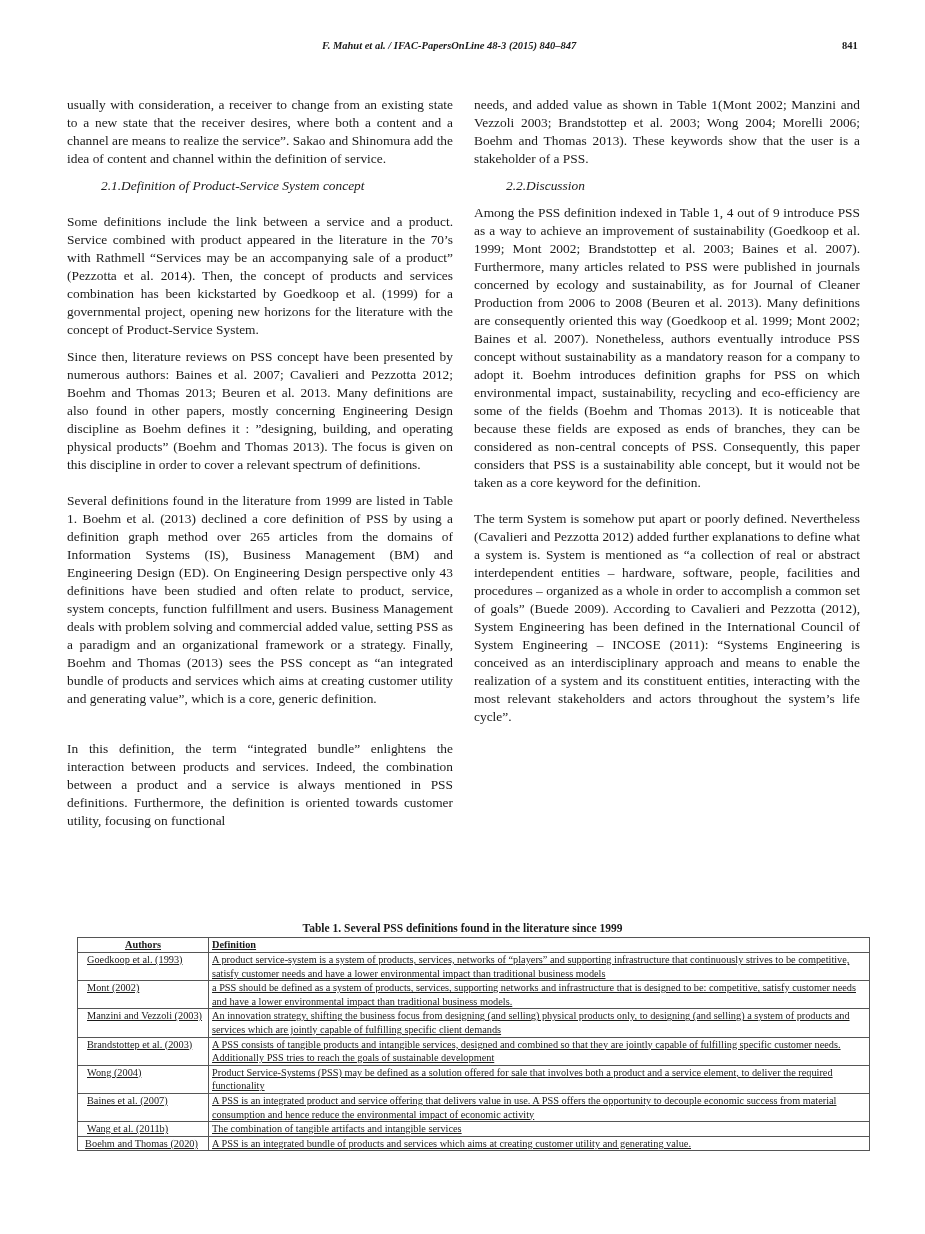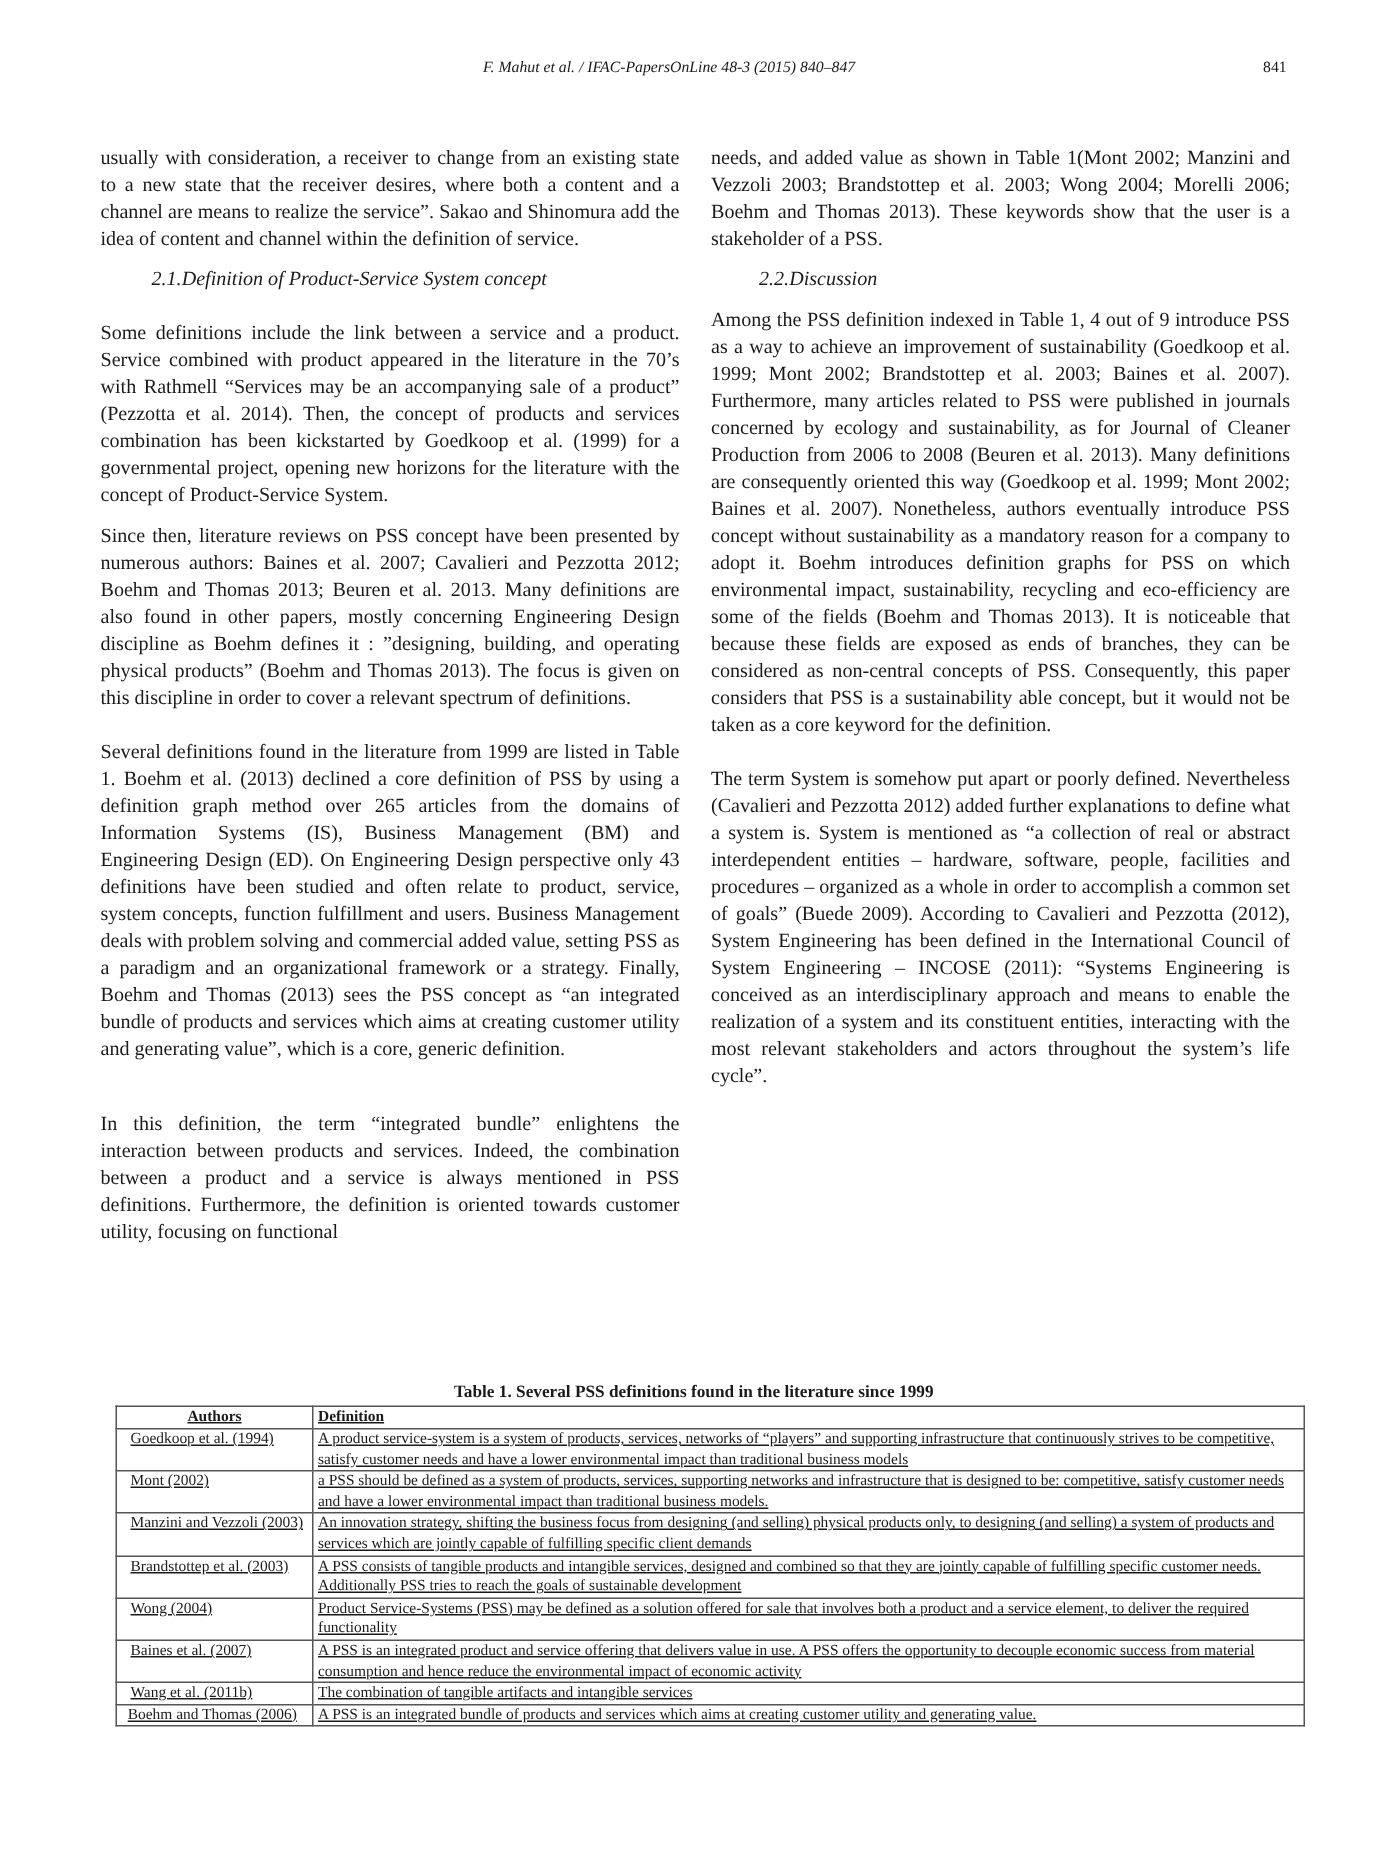"F. Mahut et al. /" .running-head { font-weight: none -> bold }
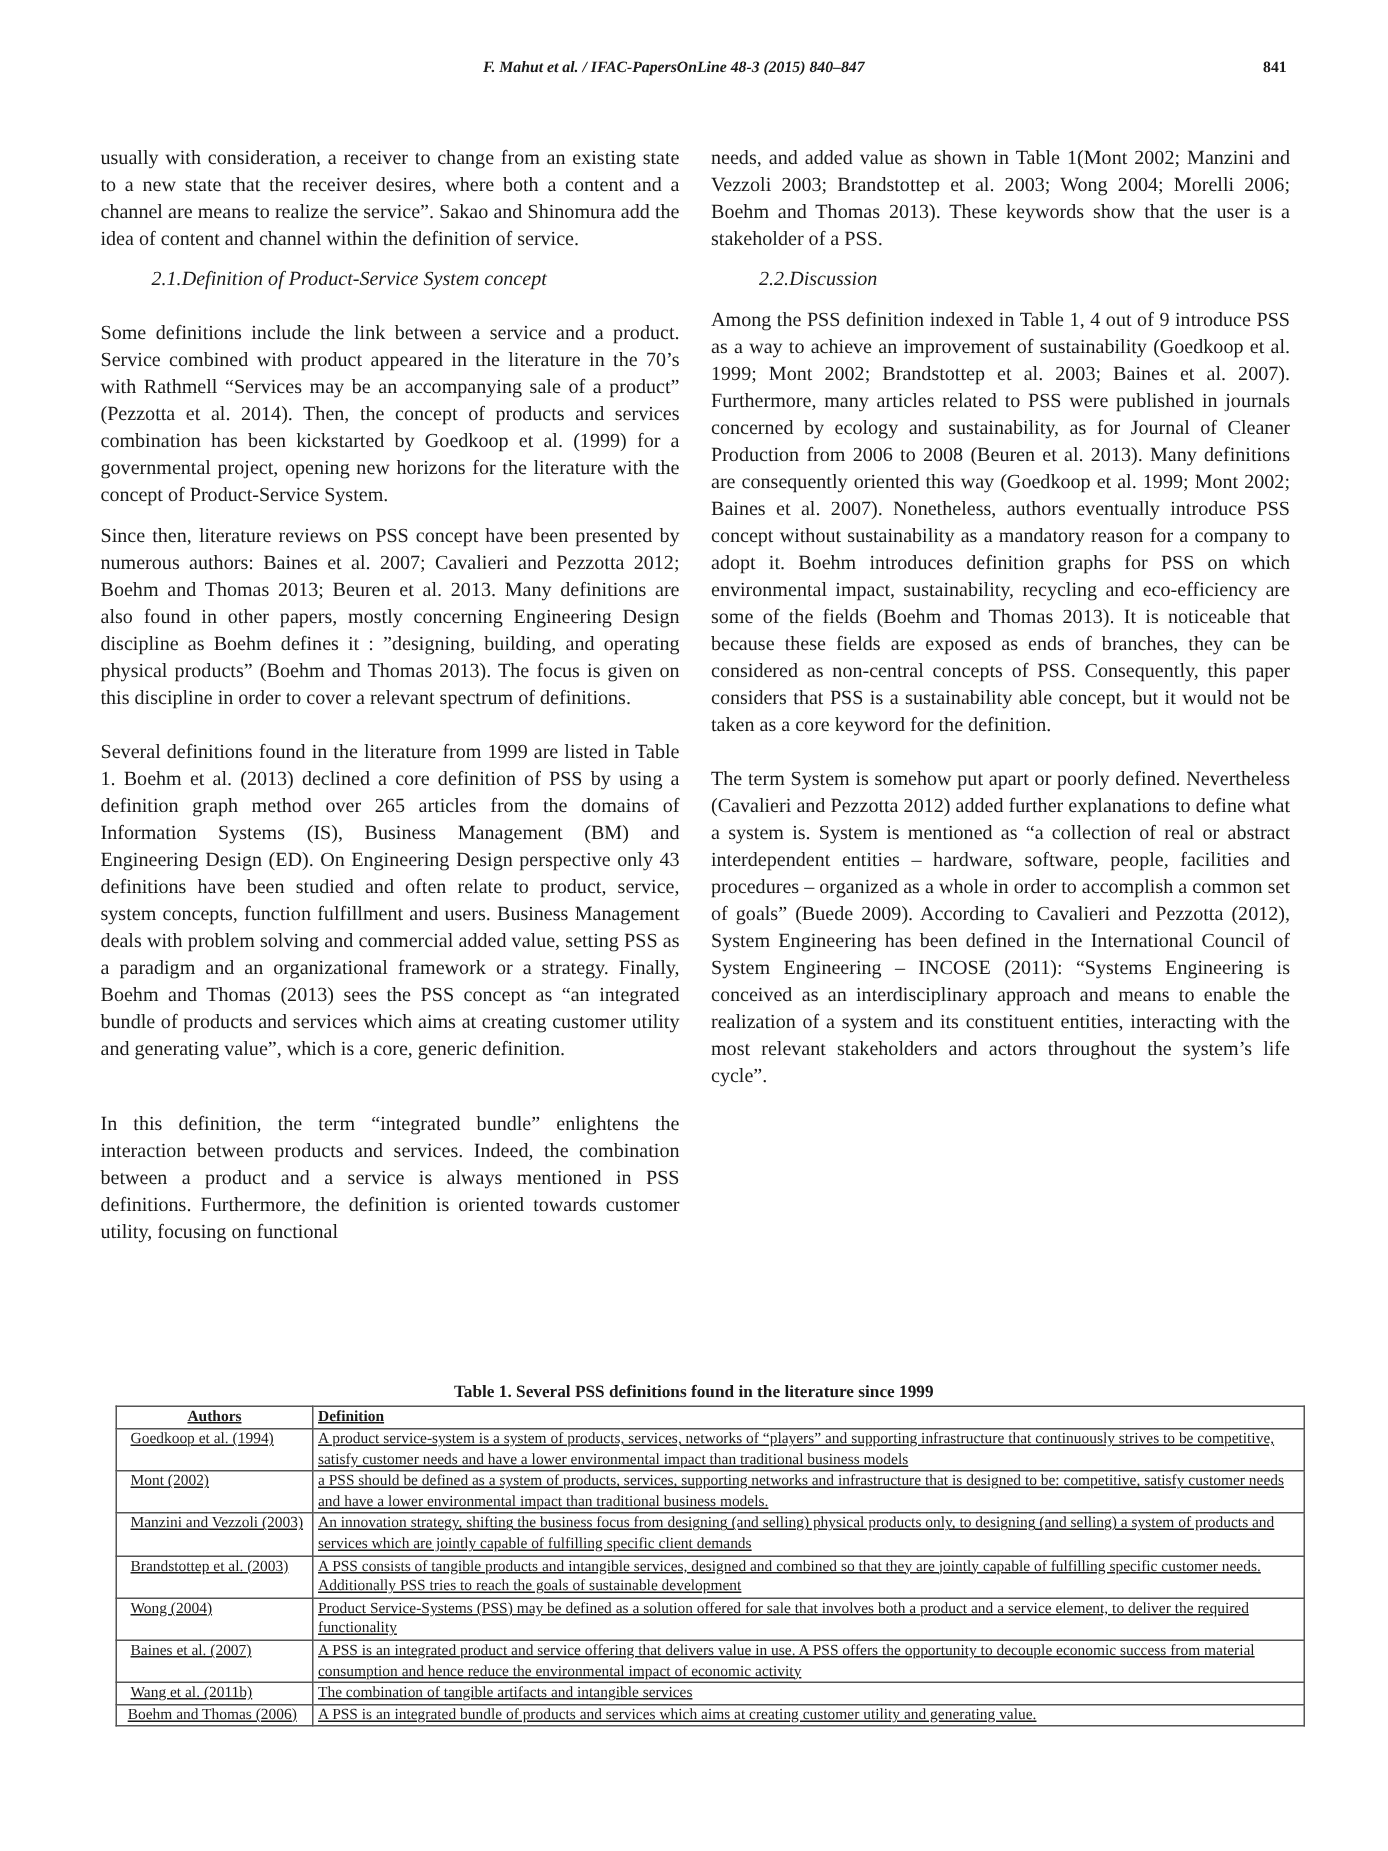"Goedkoop et al. (1994)" td.author { text: 1994 -> 1993 }
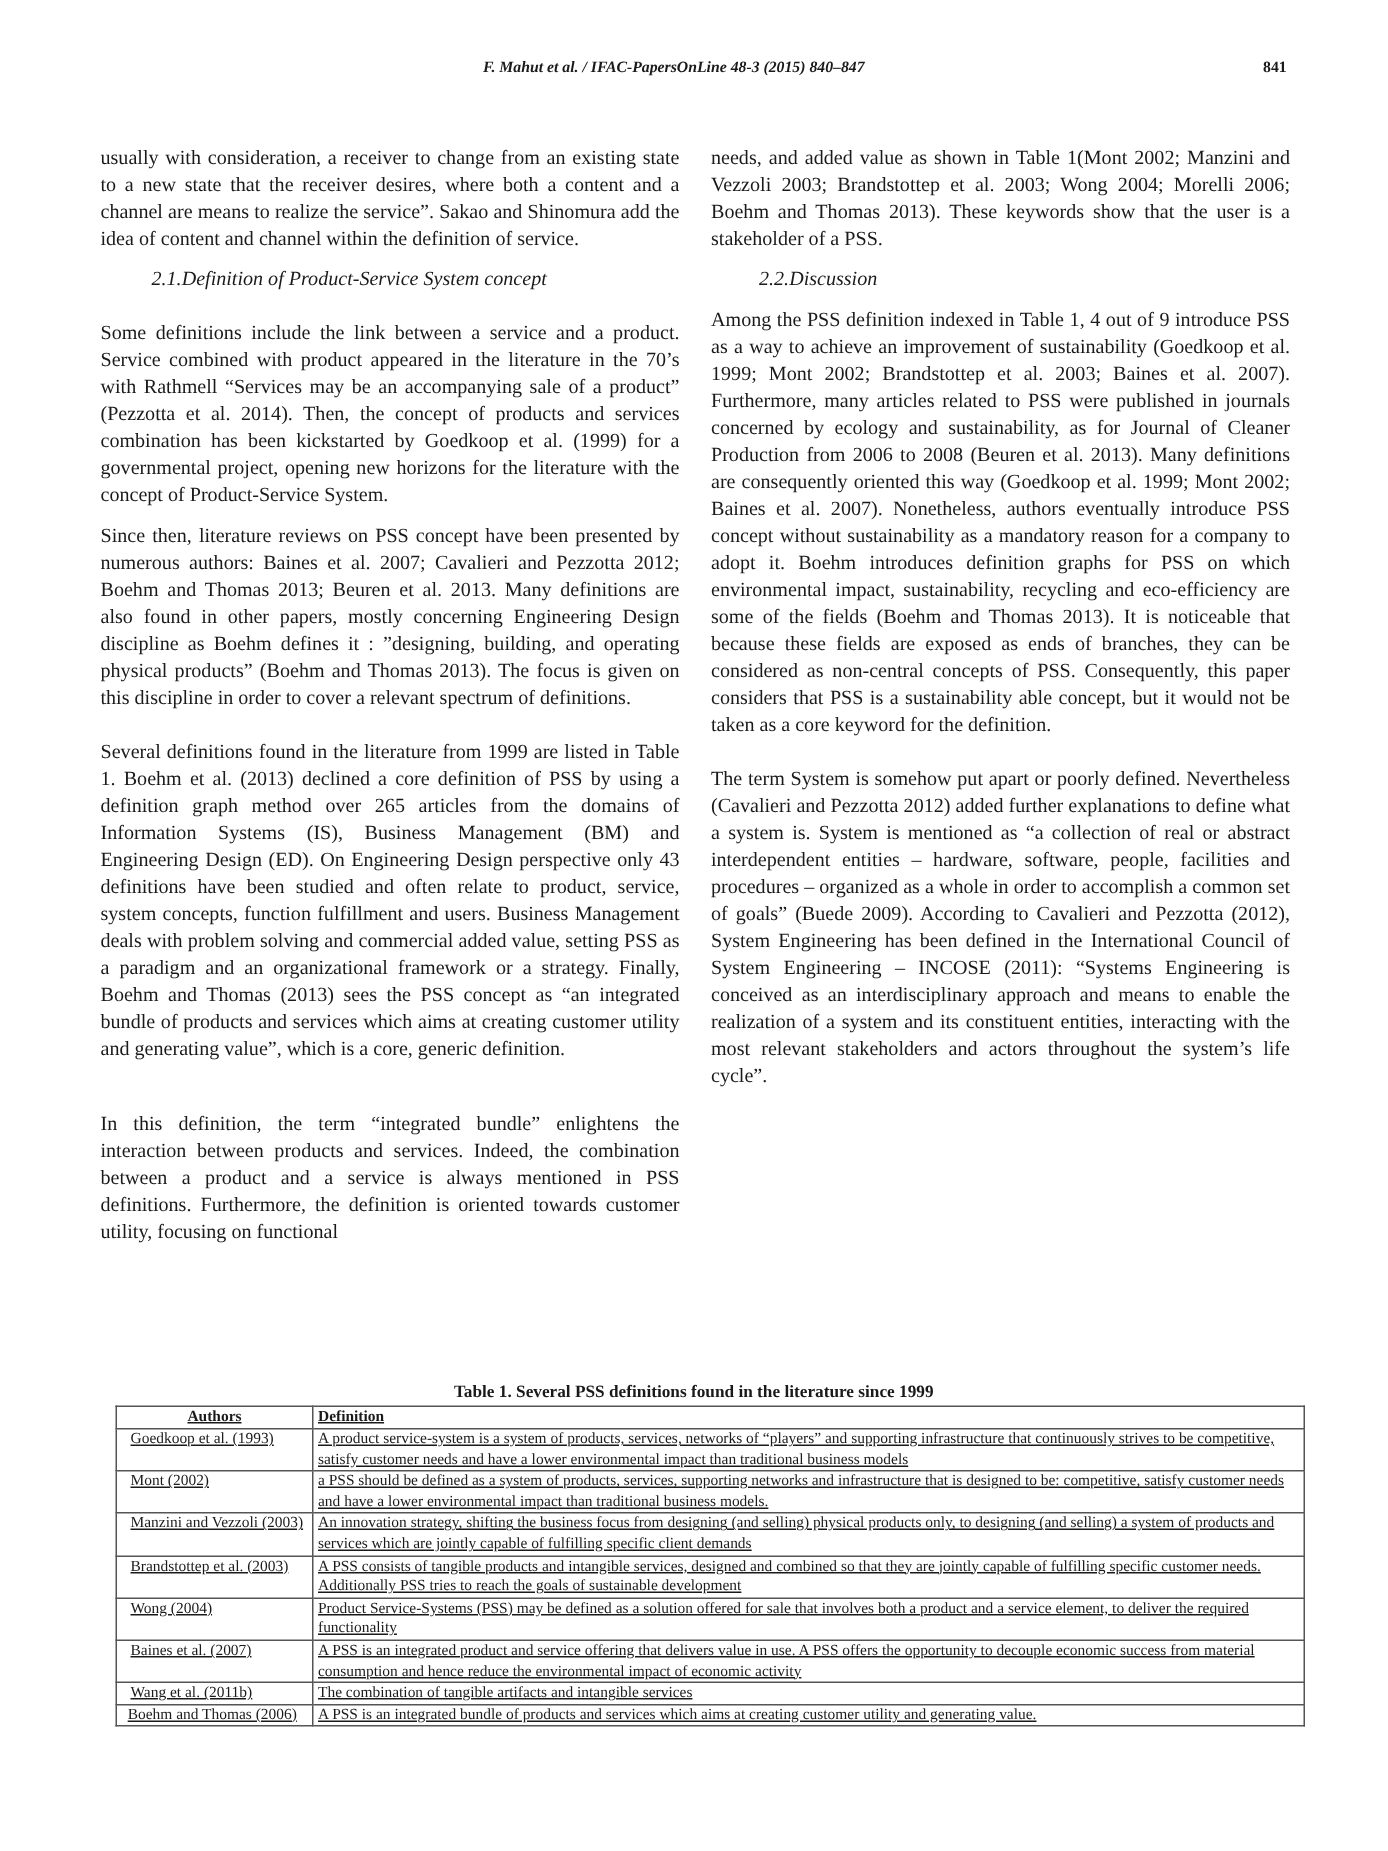"Boehm and Thomas (2006)" td.author { text: 2006 -> 2020 }
